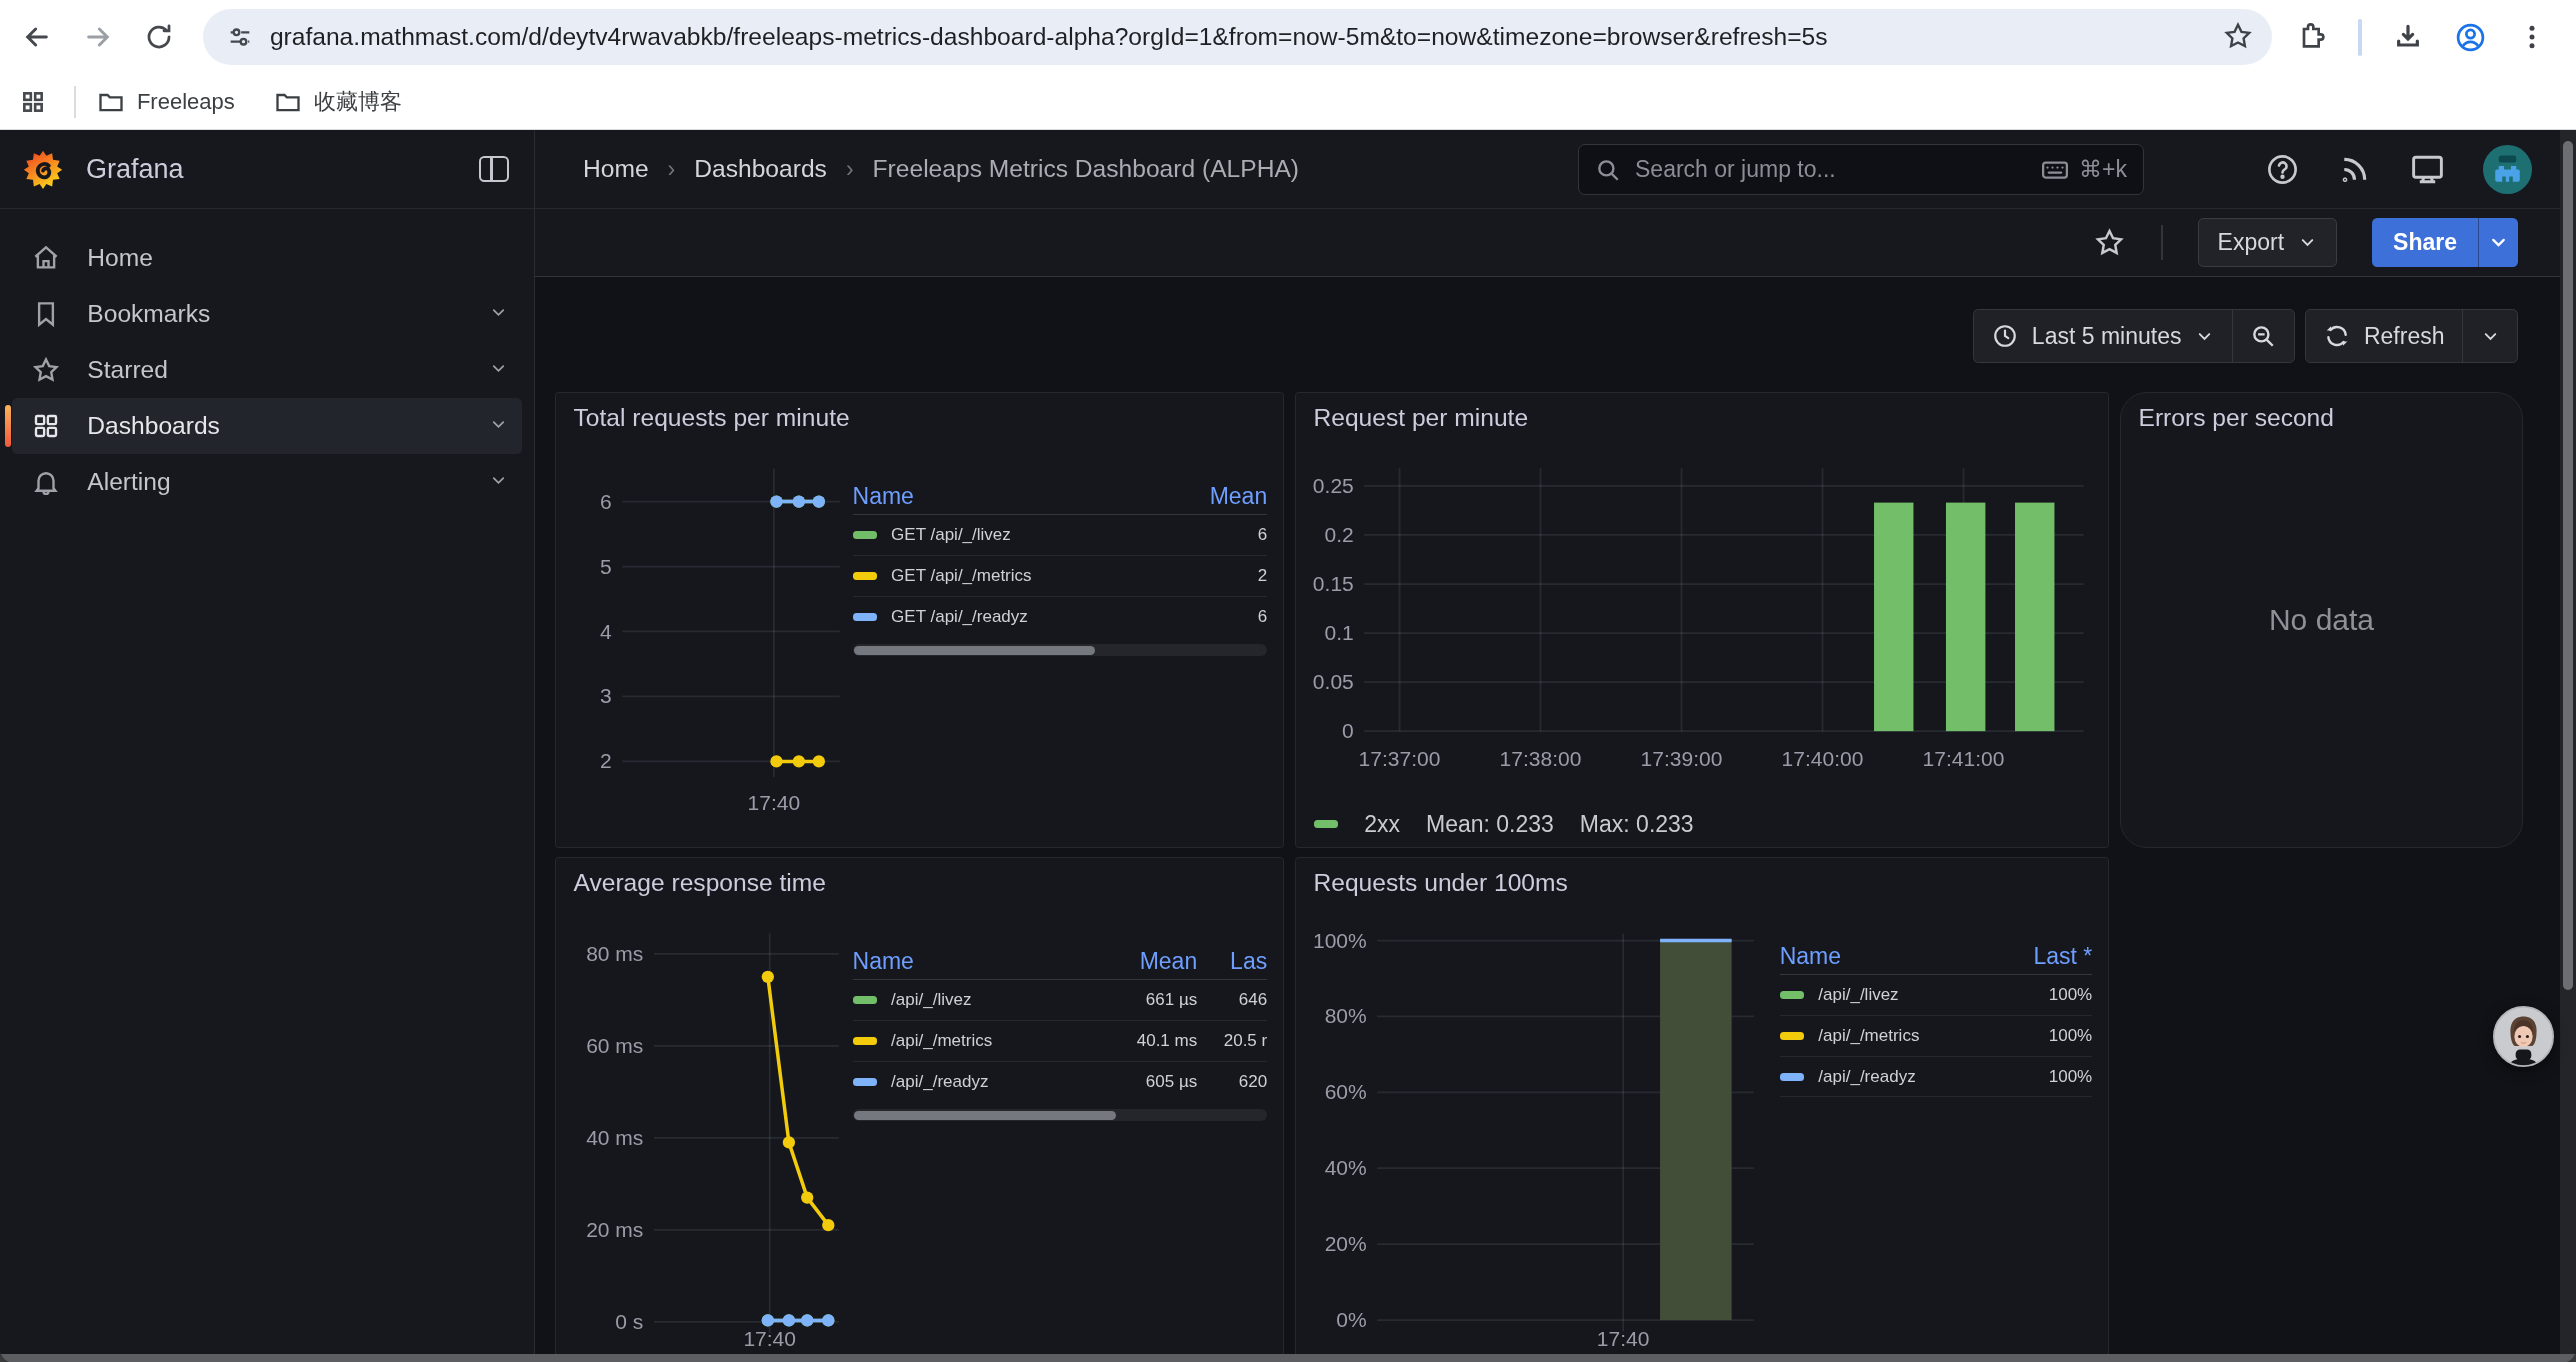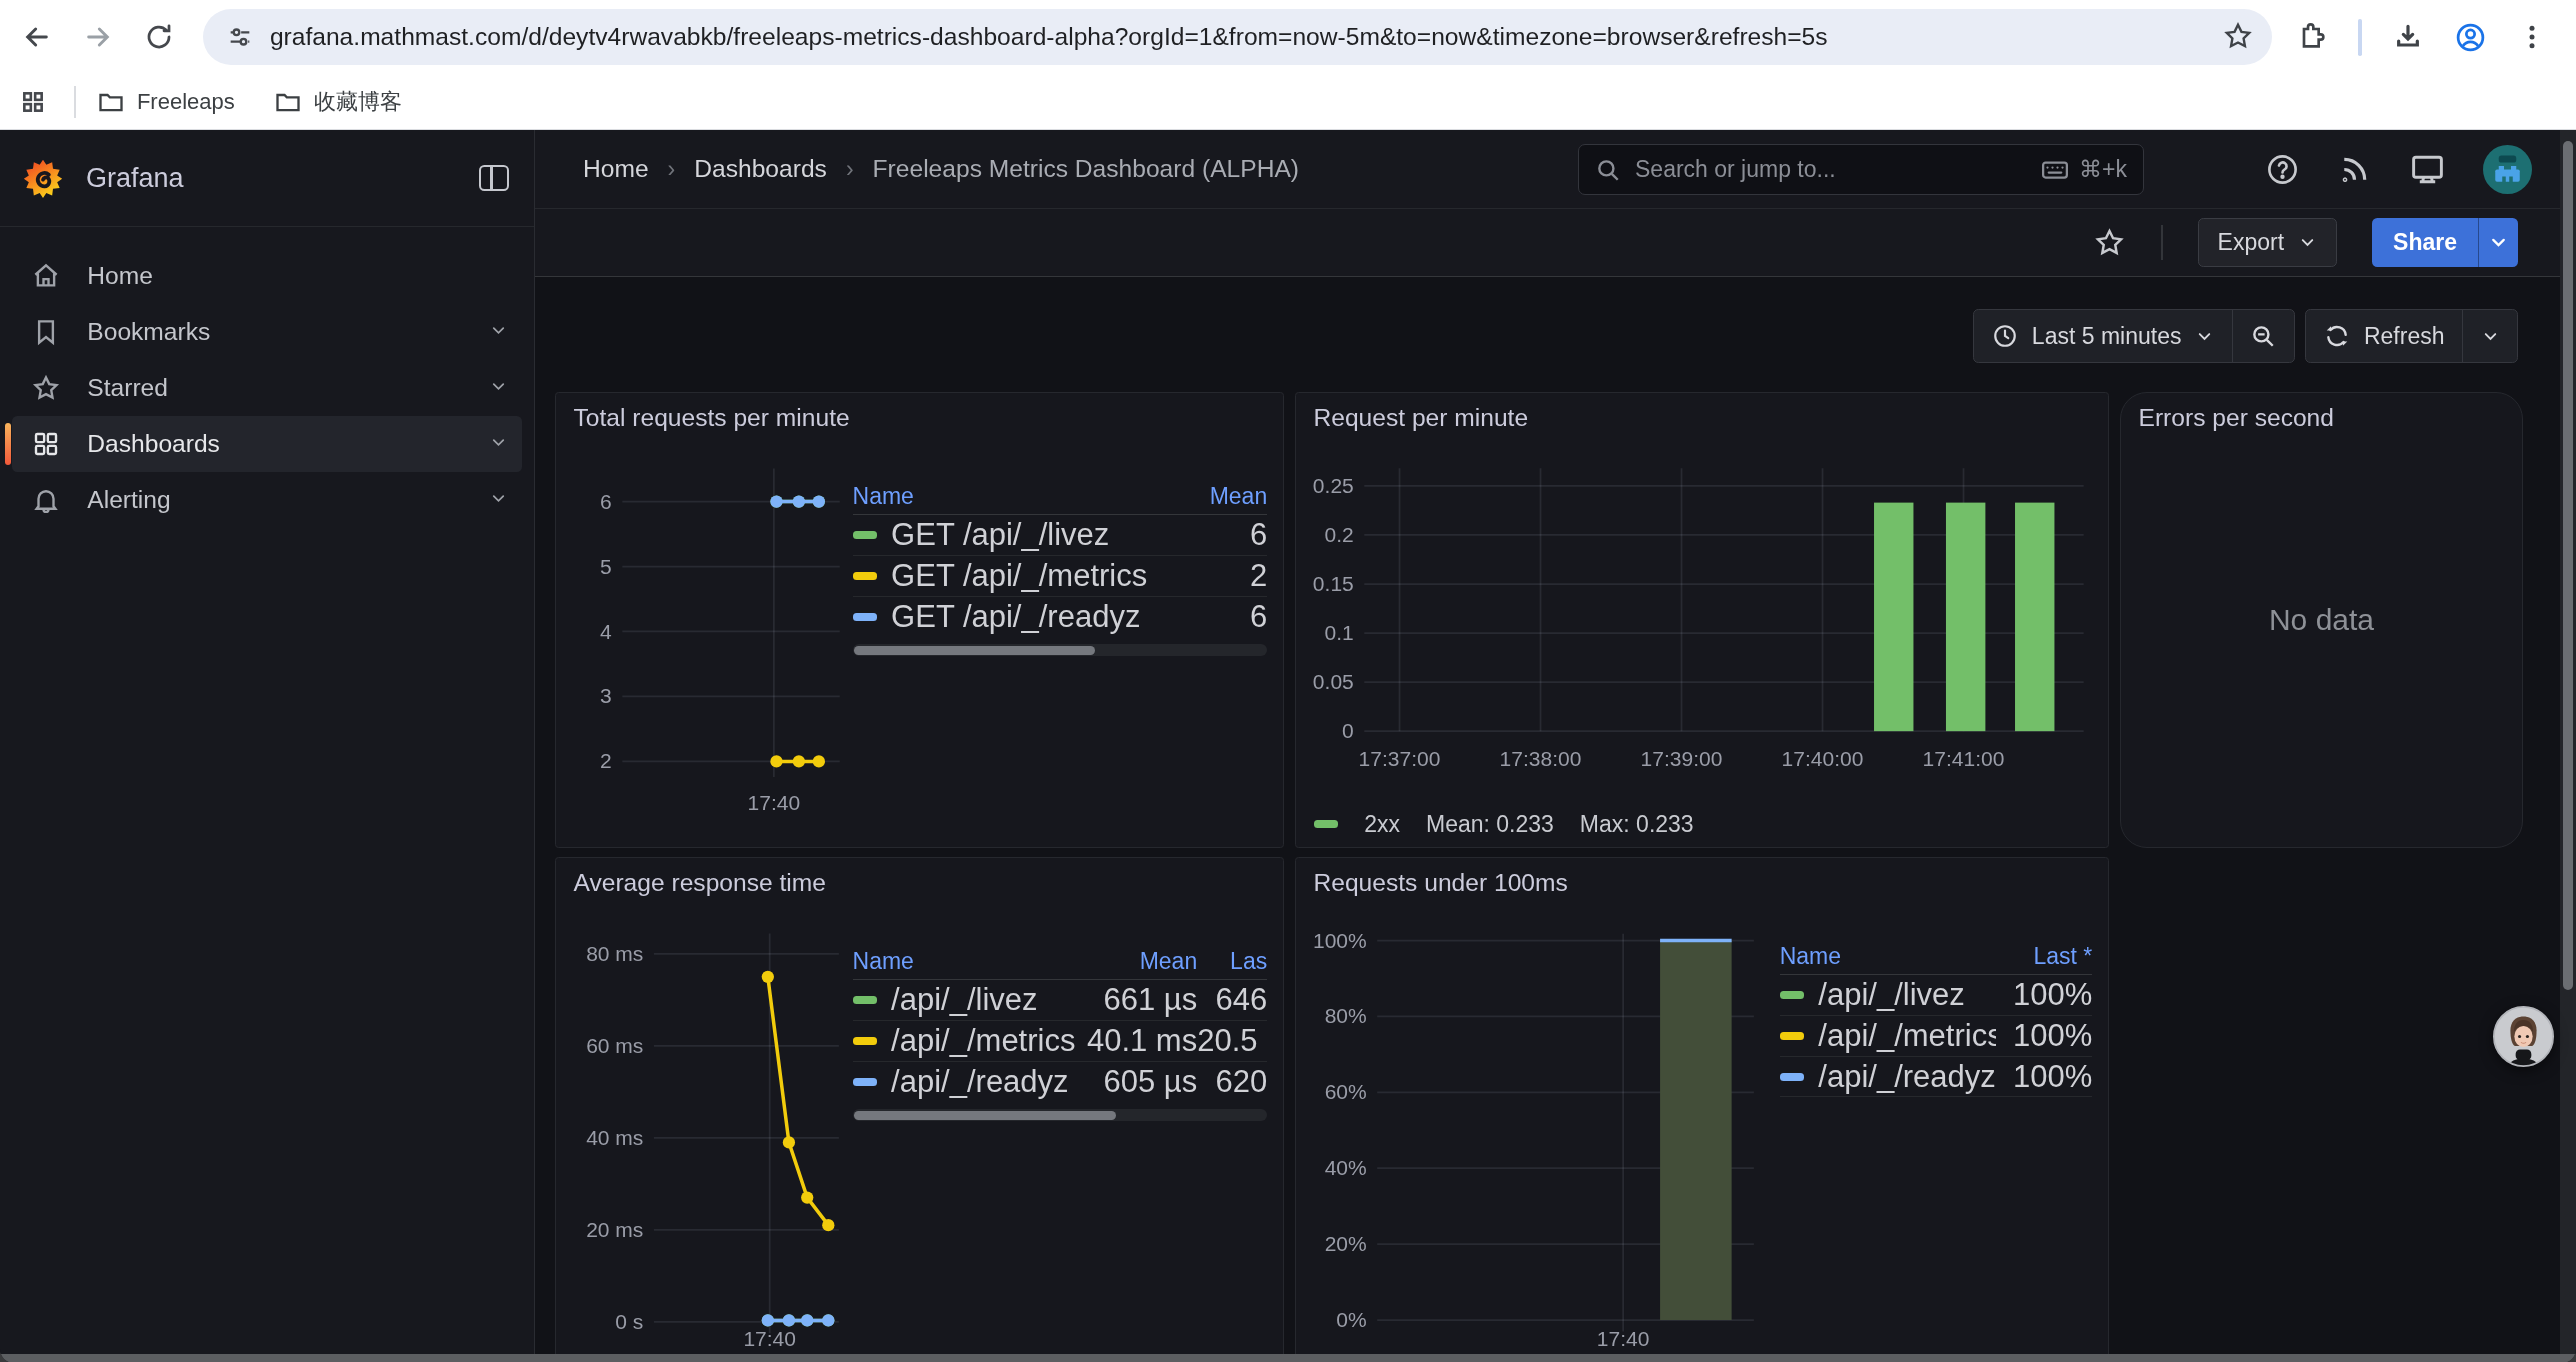"Grafana" .sb-head { height: 97px -> 79px }
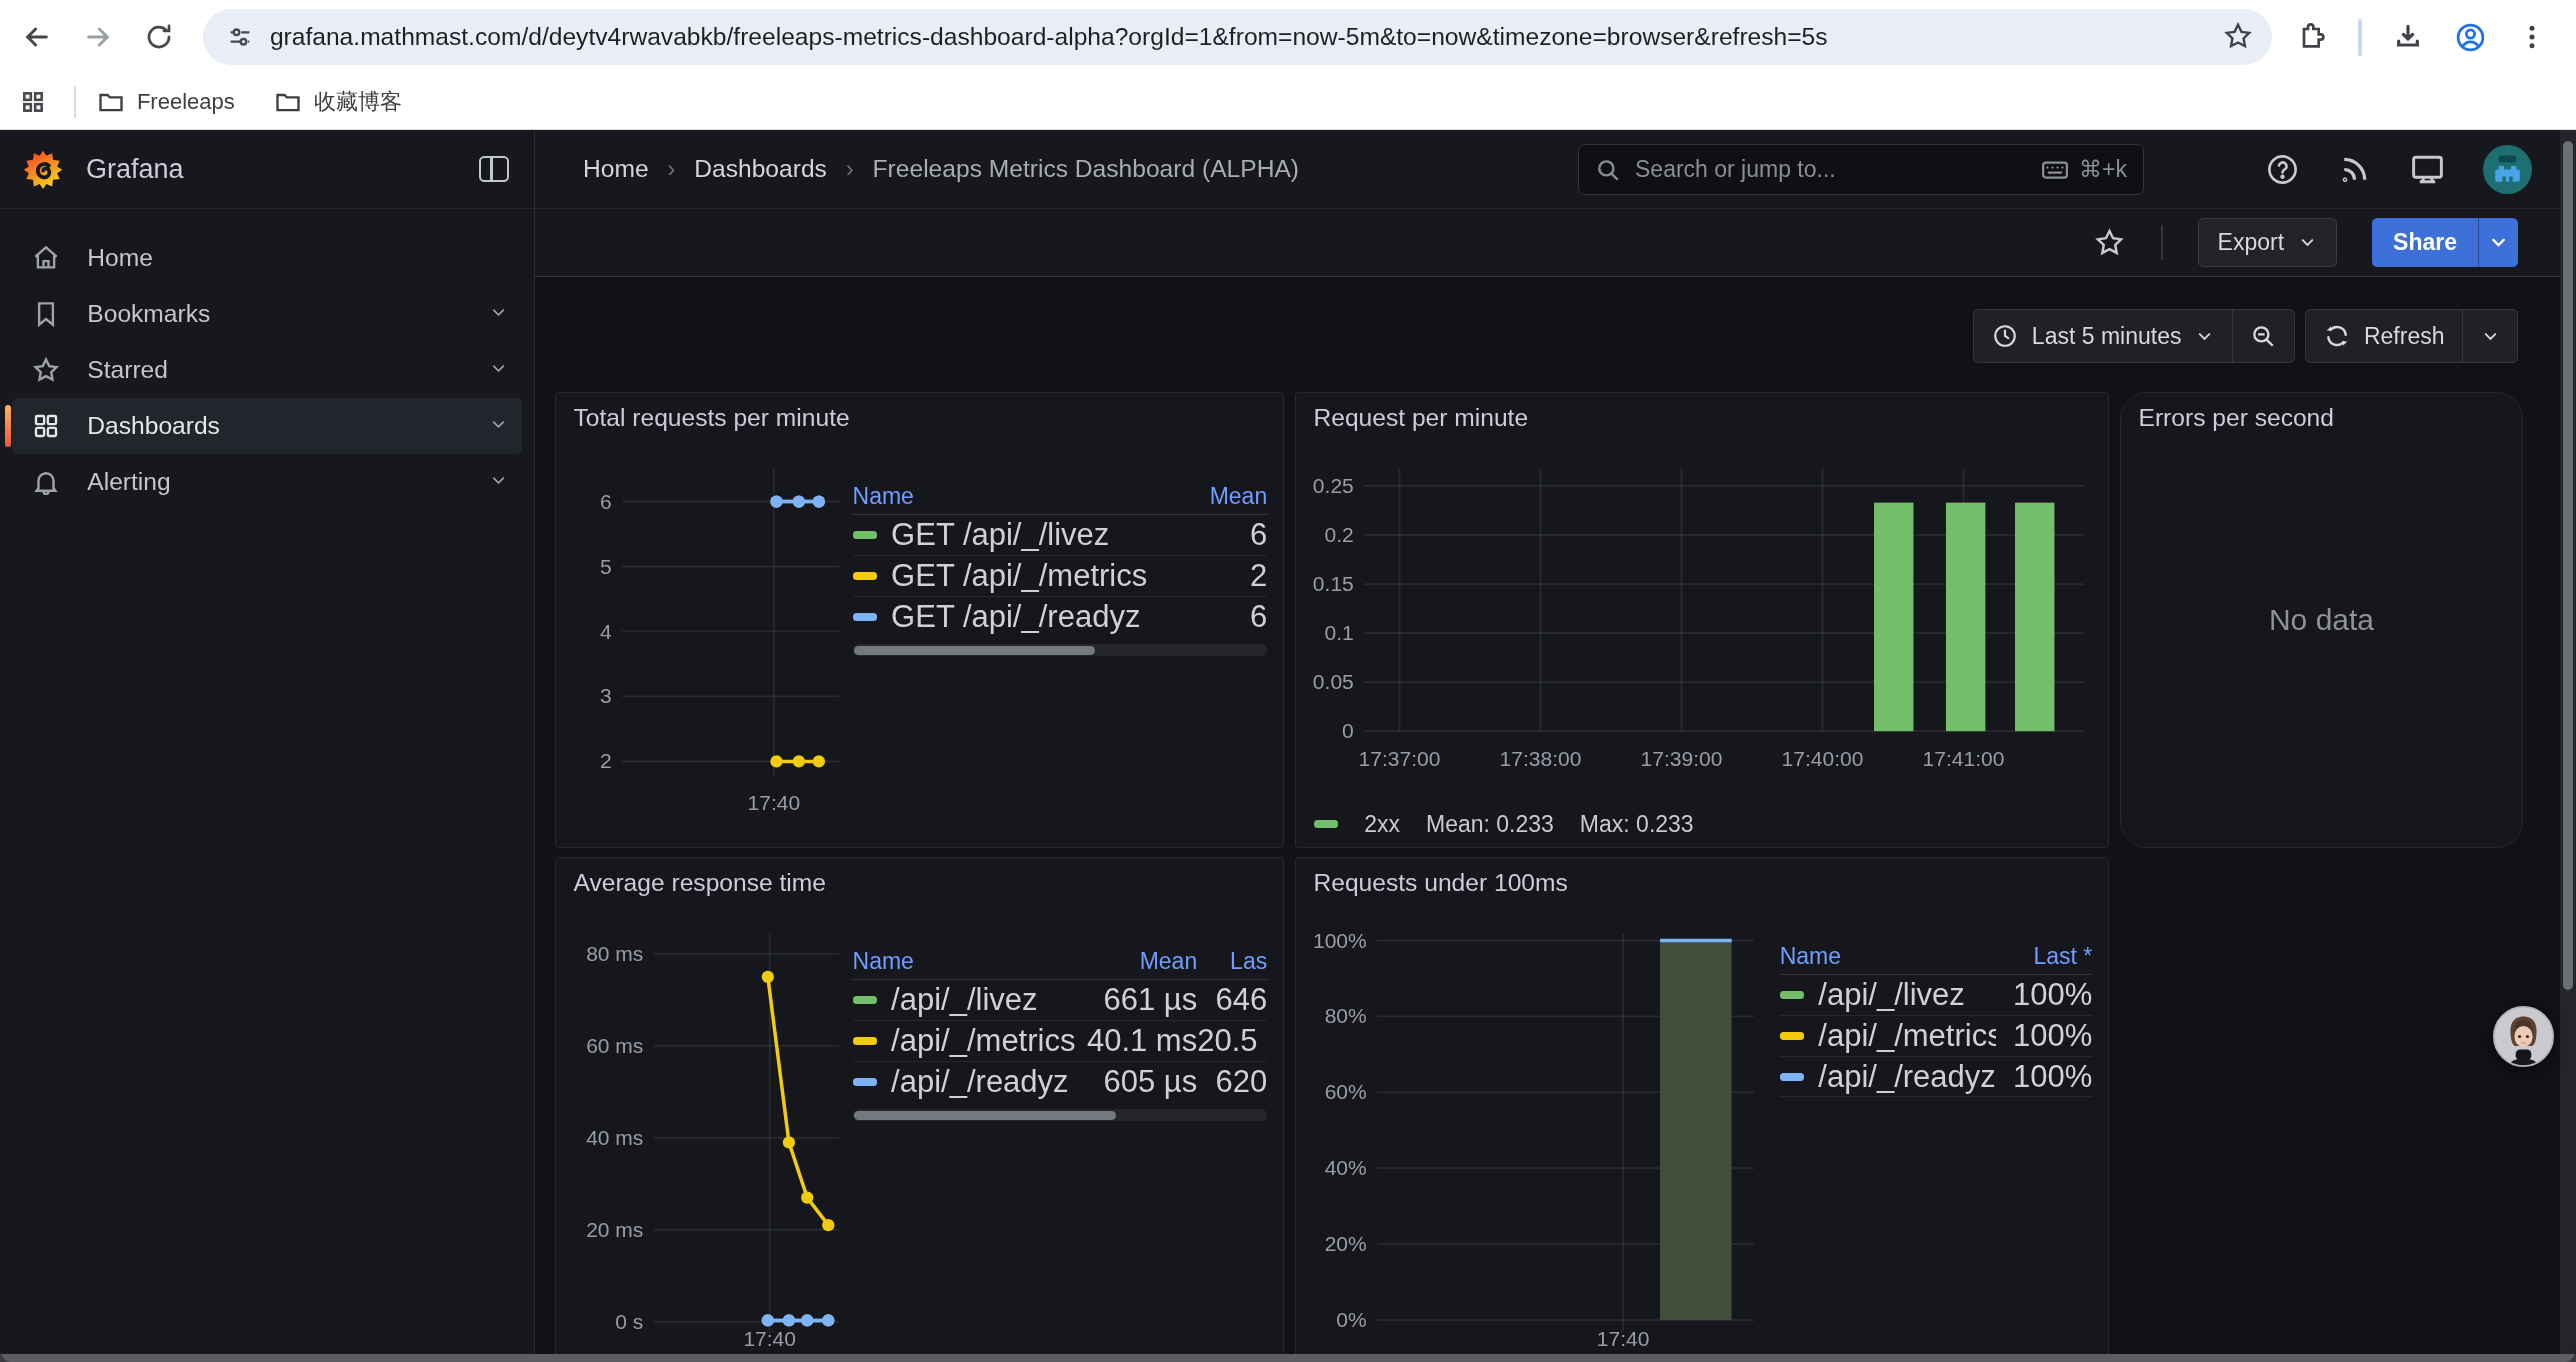"GET /api/_/livez" .lg-row { font-size: 31px -> 17px }
